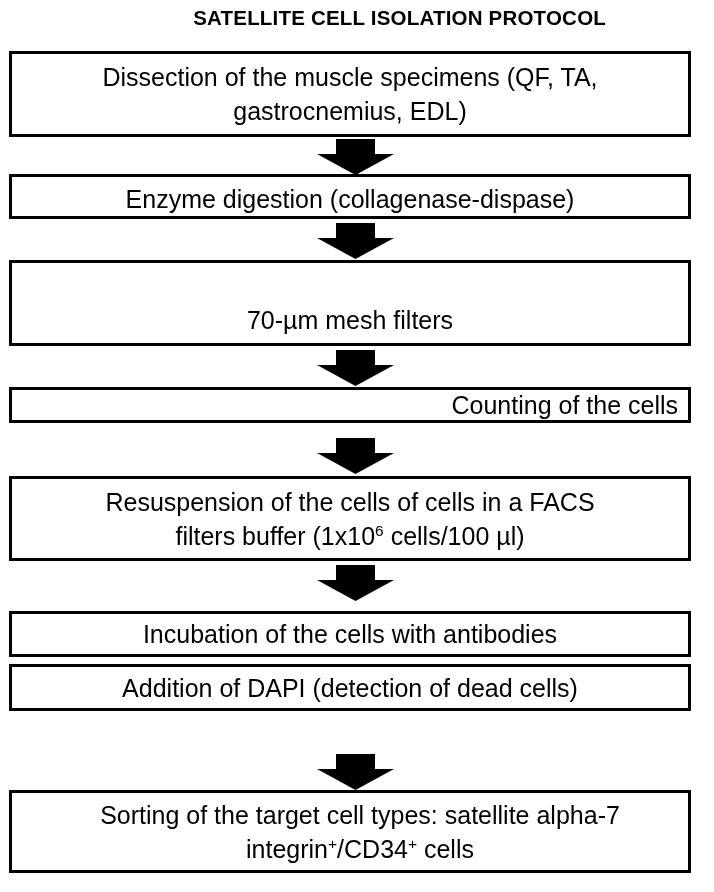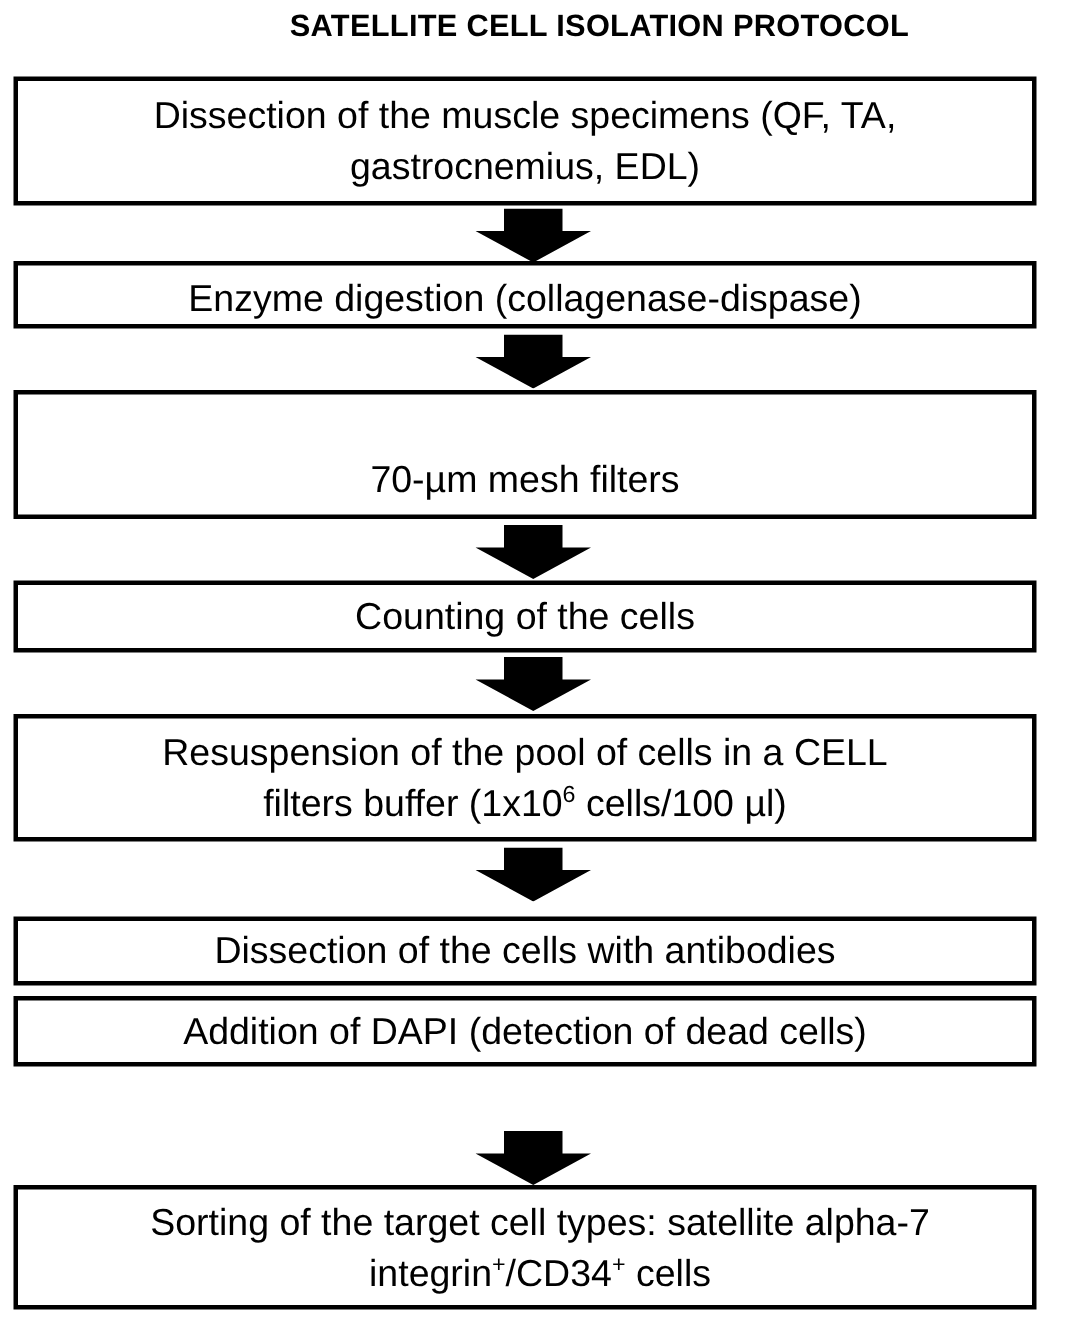"Counting of the cells" div.node { height: 48px -> 36px; text-align: none -> right }
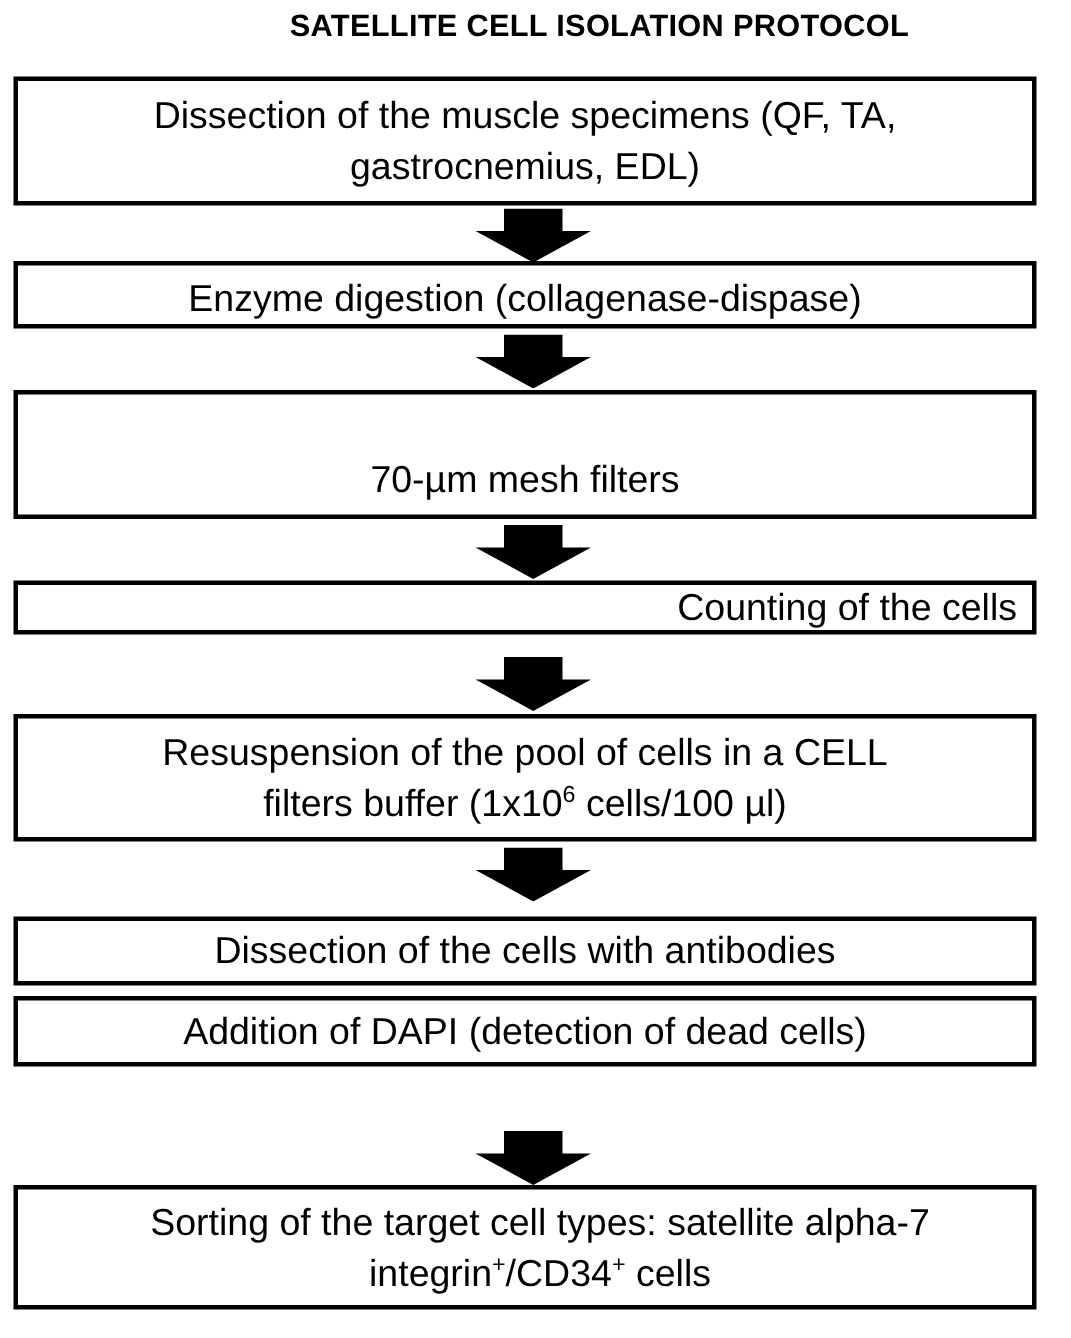"Resuspension of the pool of" span { text: pool of cells in a CELL -> cells of cells in a FACS }
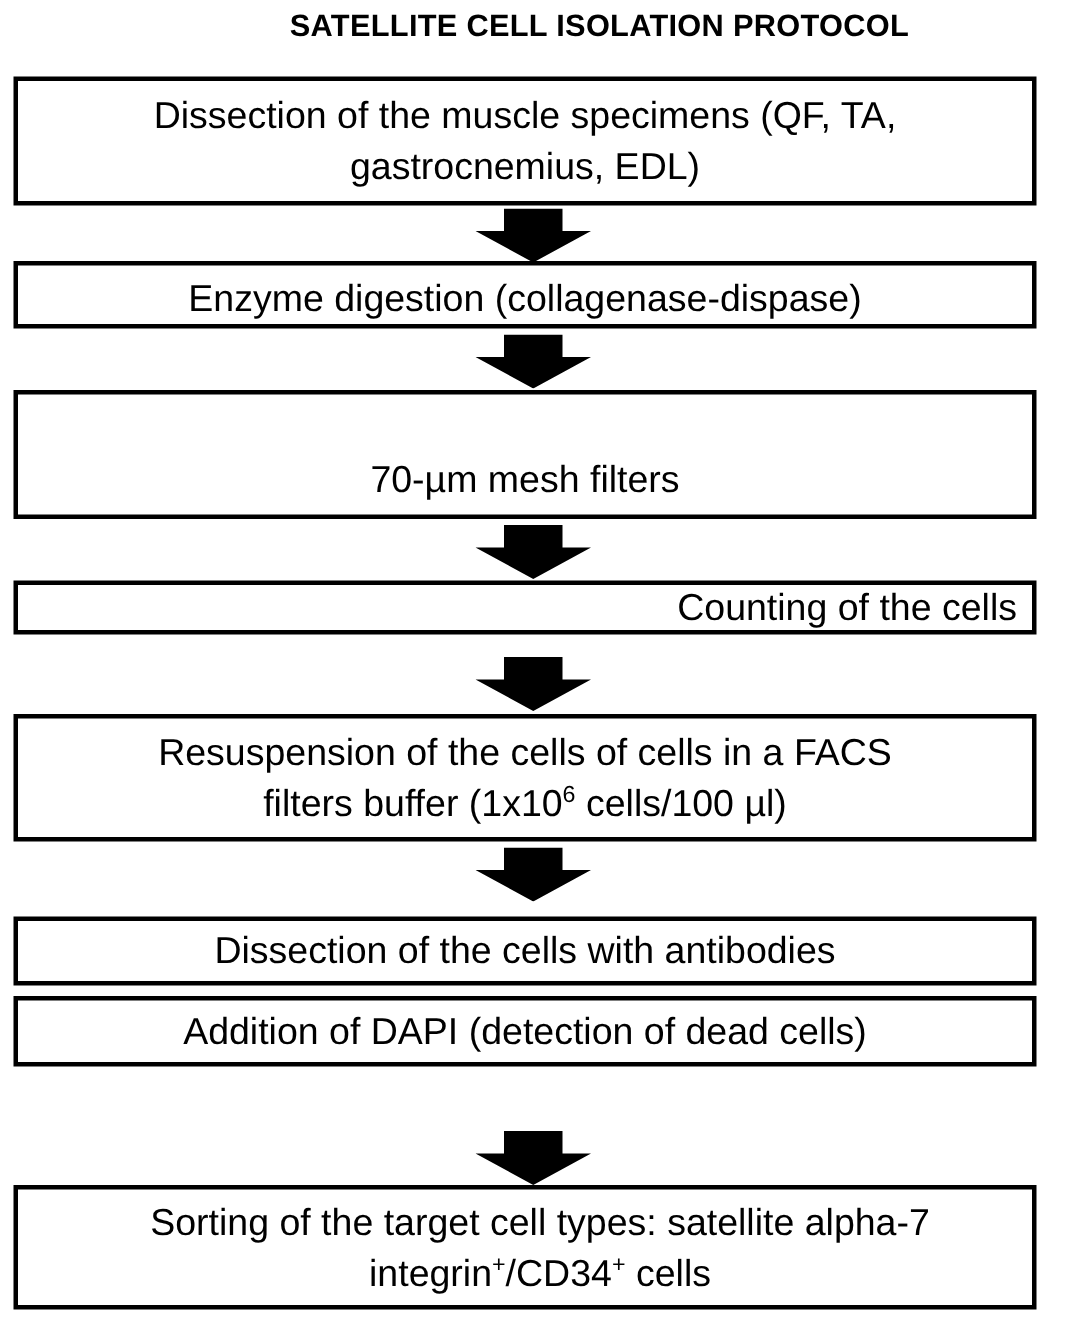"Dissection of the cells with" span { text: Dissection -> Incubation }
